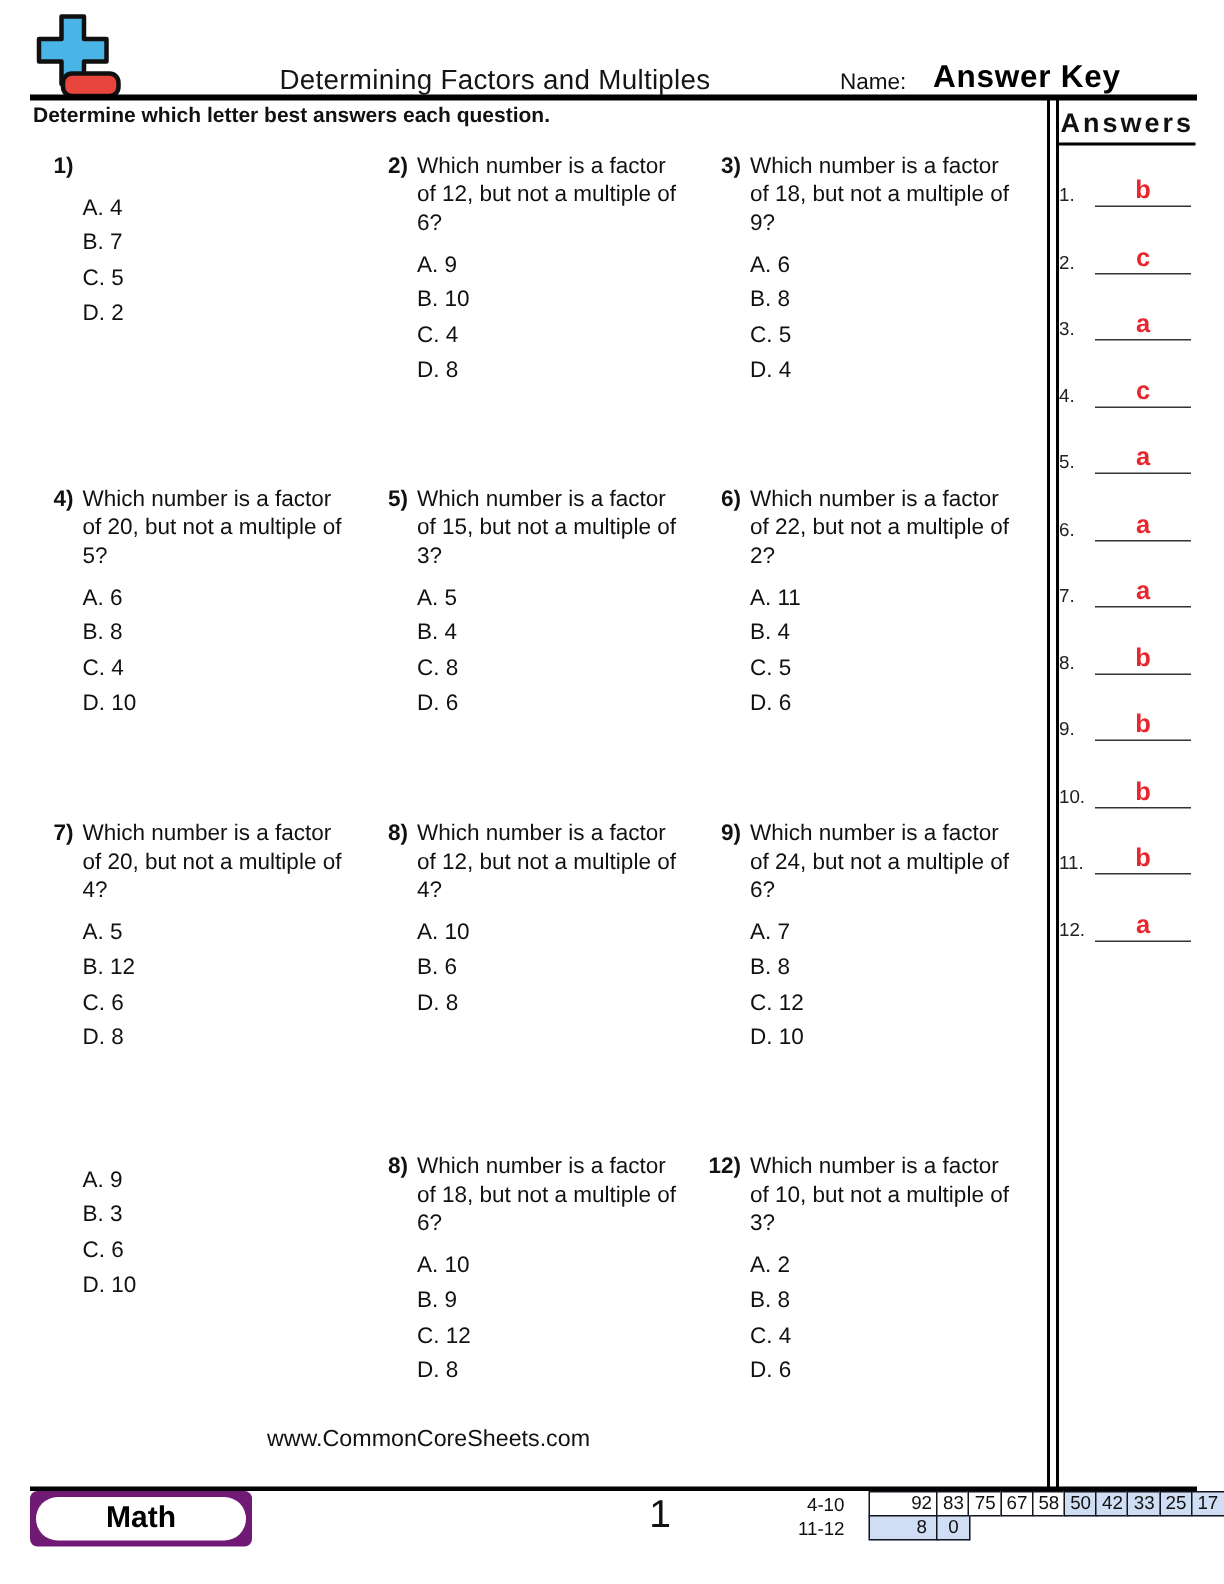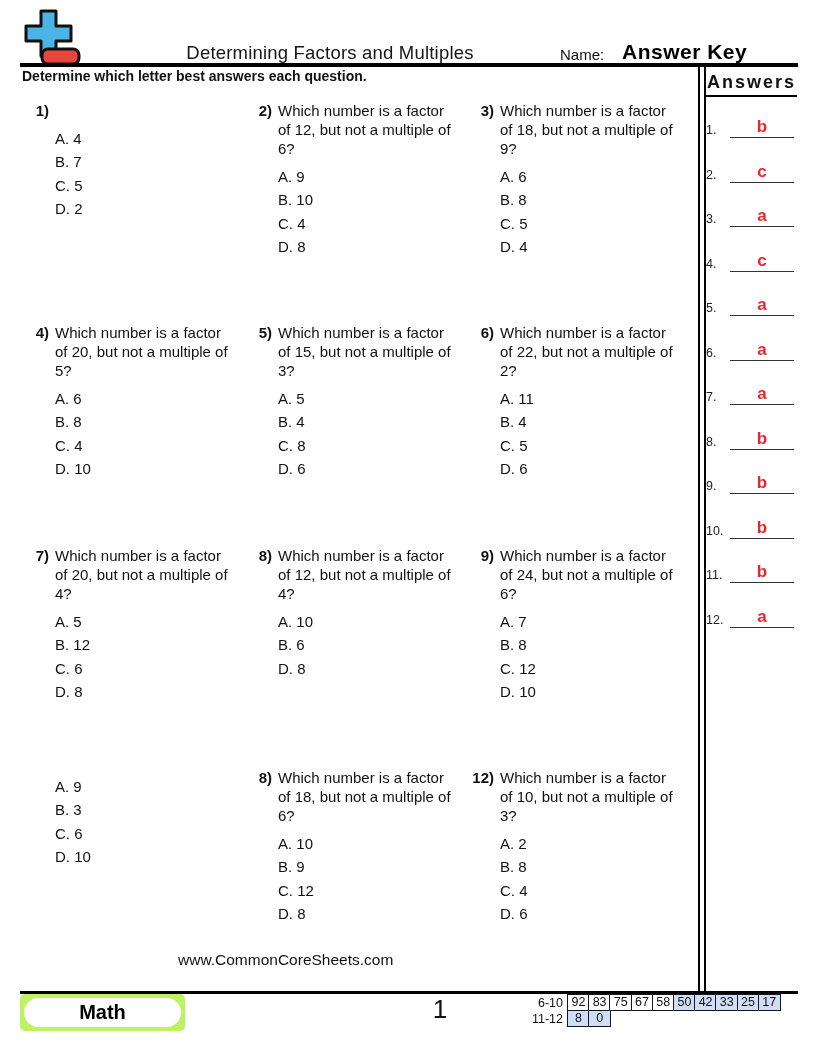"Math" .math-badge { background: #bef264 -> #701a75; padding-left: 17px -> none }
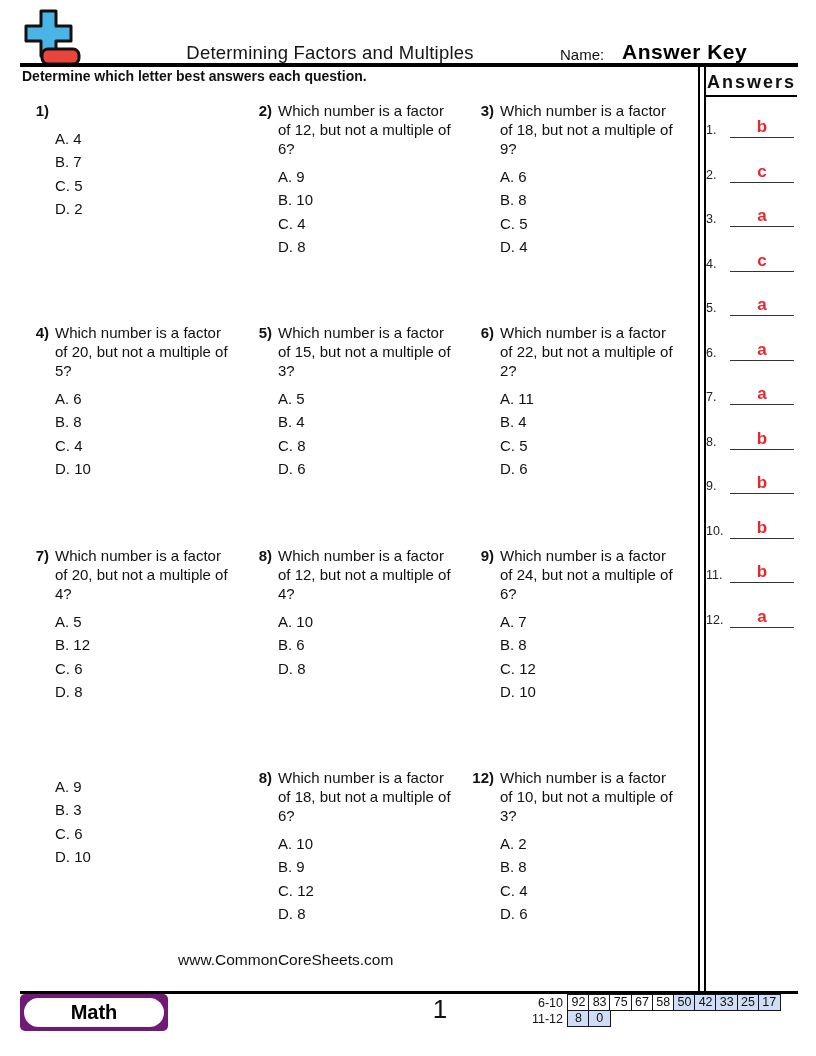"6-10" span.score-label { text: 6-10 -> 4-10 }
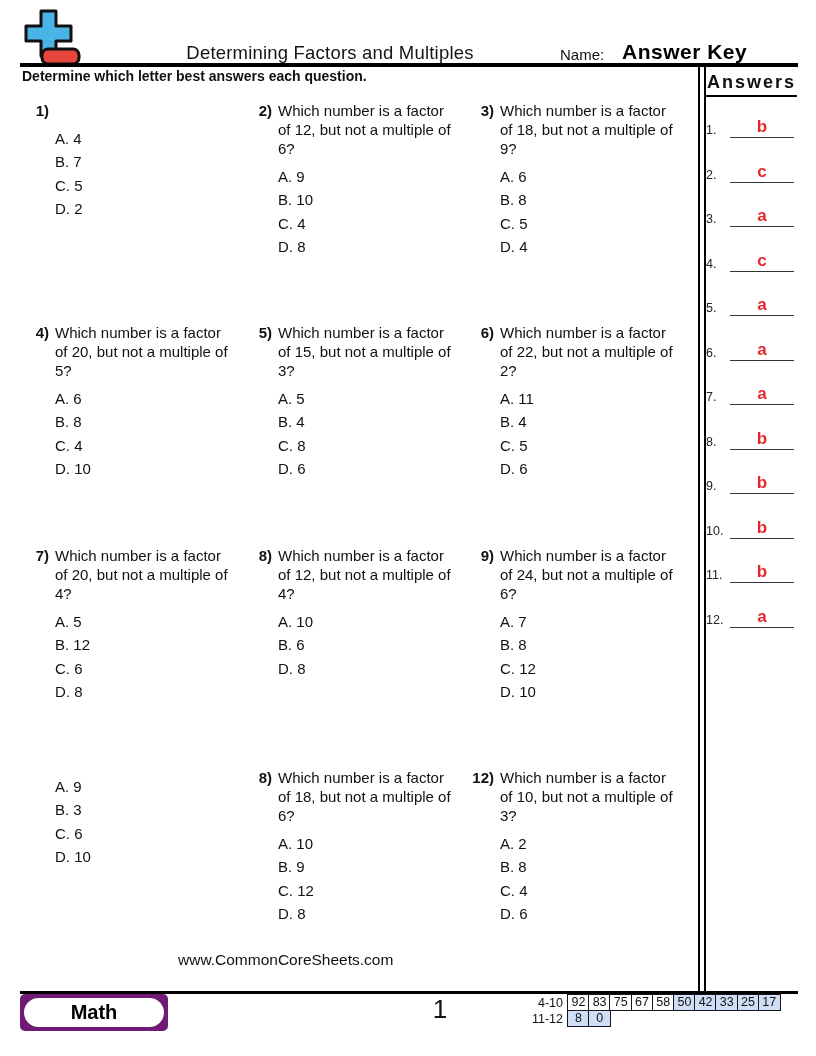"92" .score-cell.first { margin-left: 0 -> 12px; padding-left: none -> 24px }
